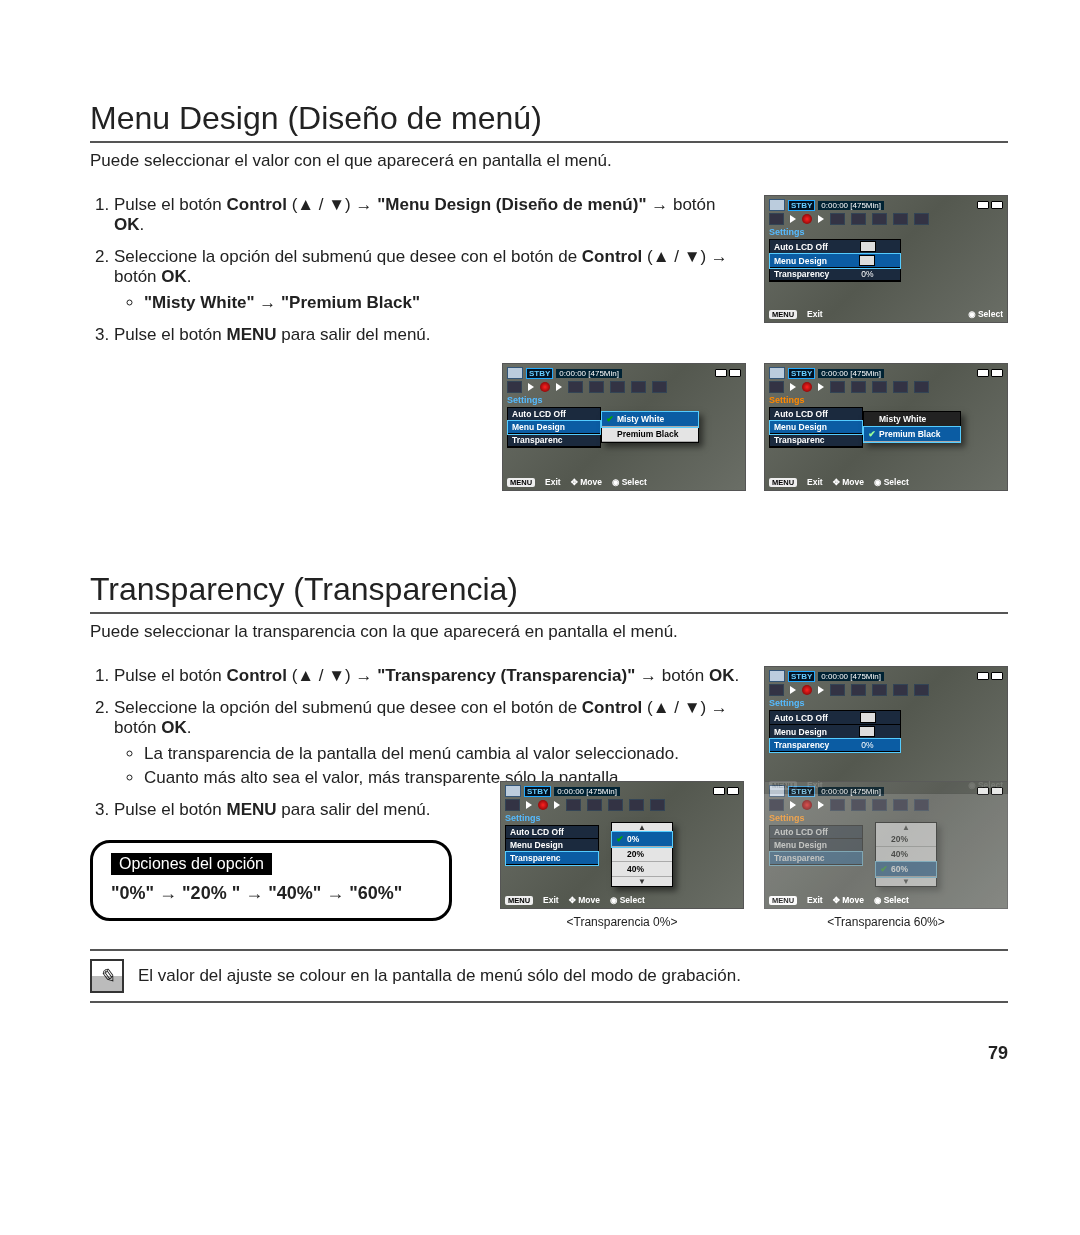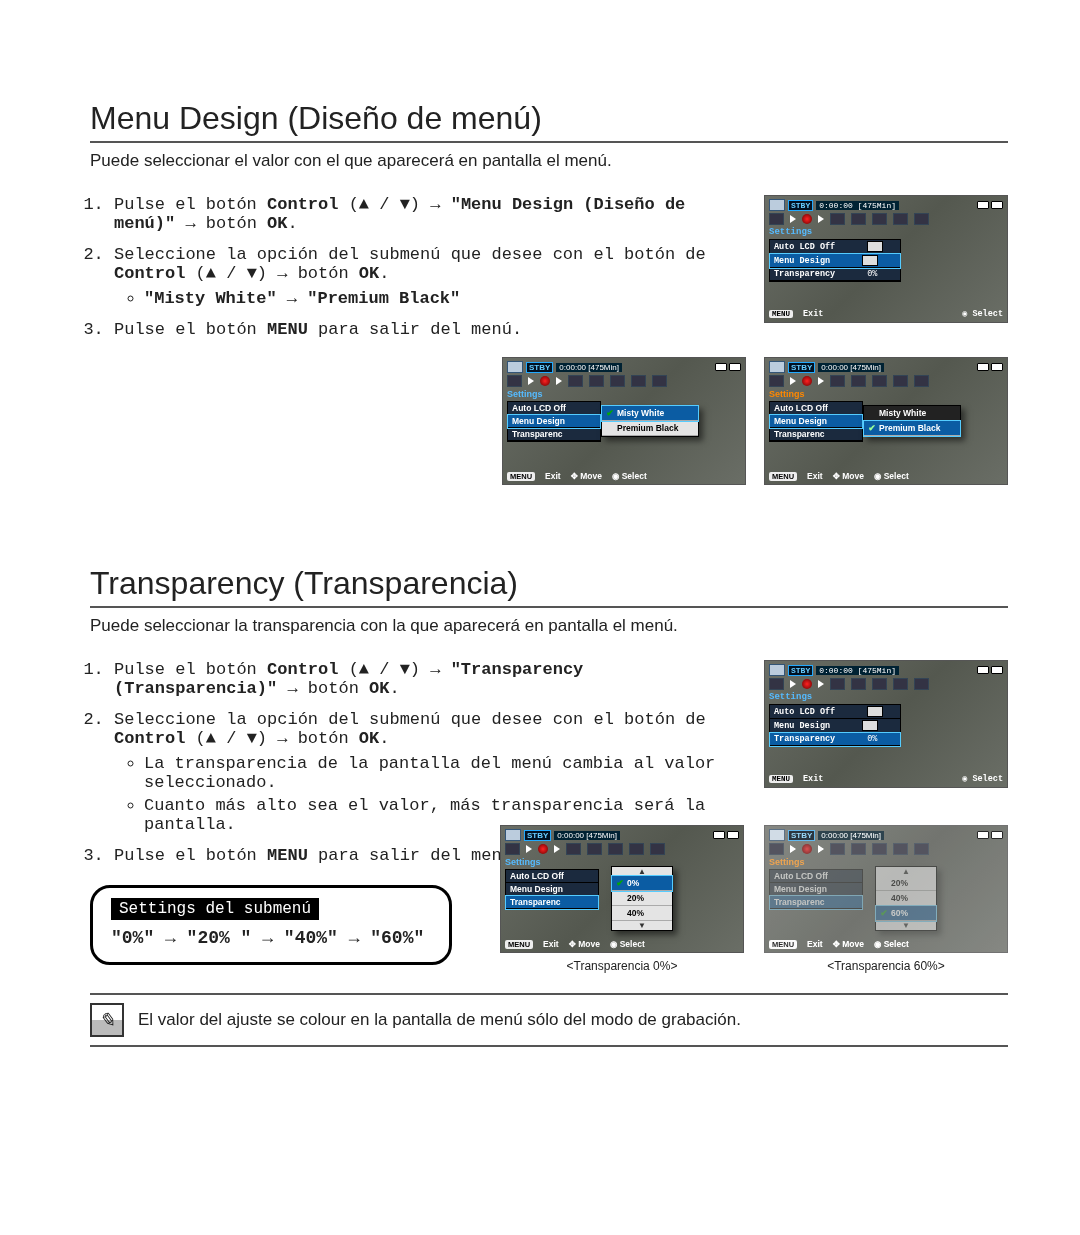"Pulse el botón Control (▲" .two-col { font-family: Liberation Mono, monospace -> none }
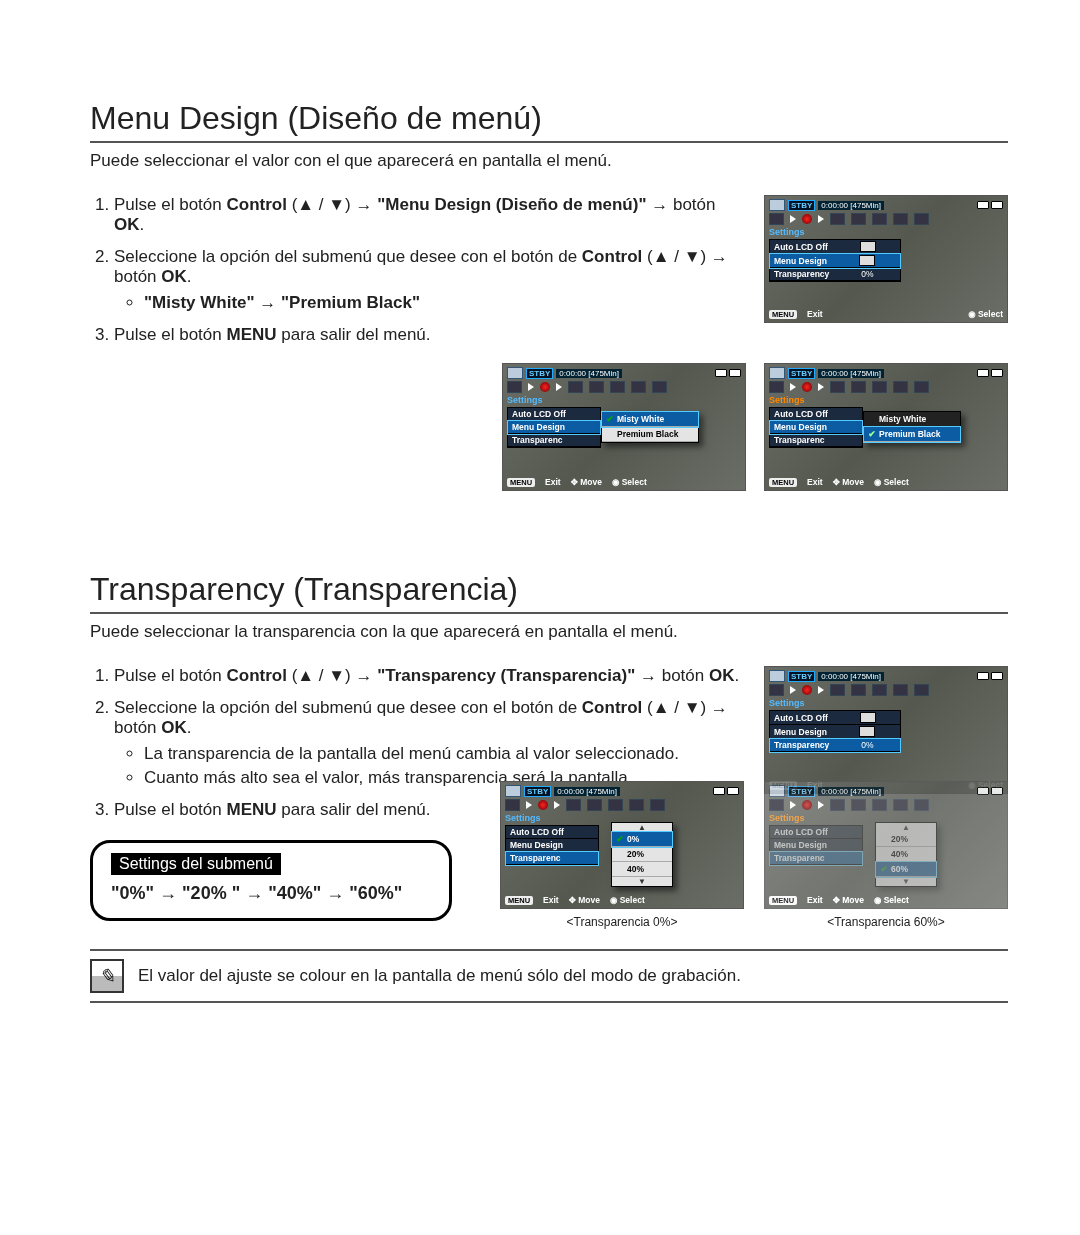"Cuanto más alto sea el" li { text: transparencia será -> transparente sólo }
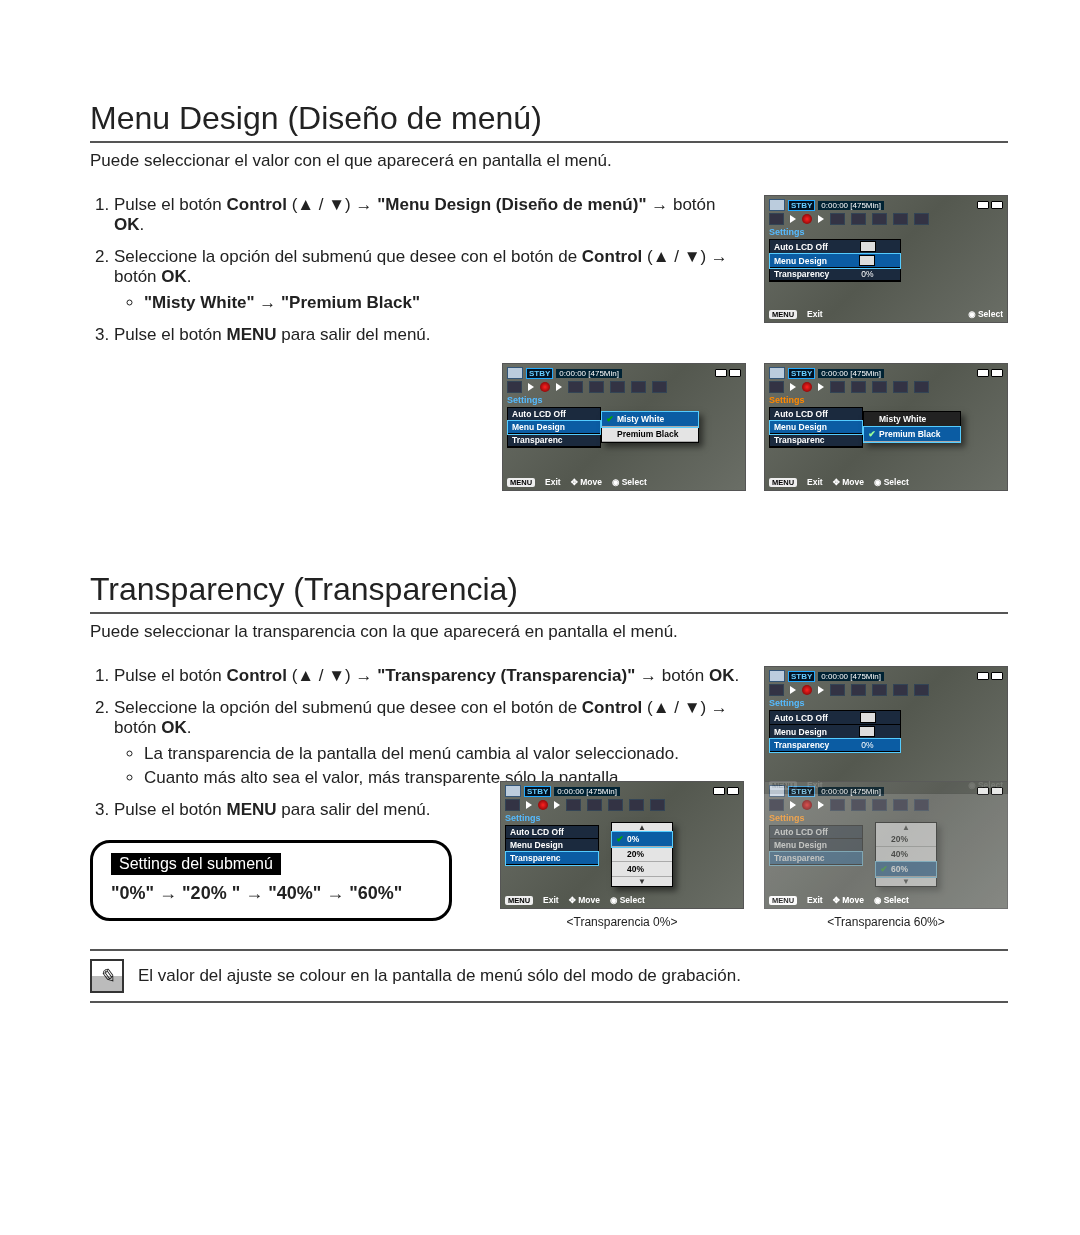"Settings del submenú" span.label { text: Settings del submenú -> Opciones del opción }
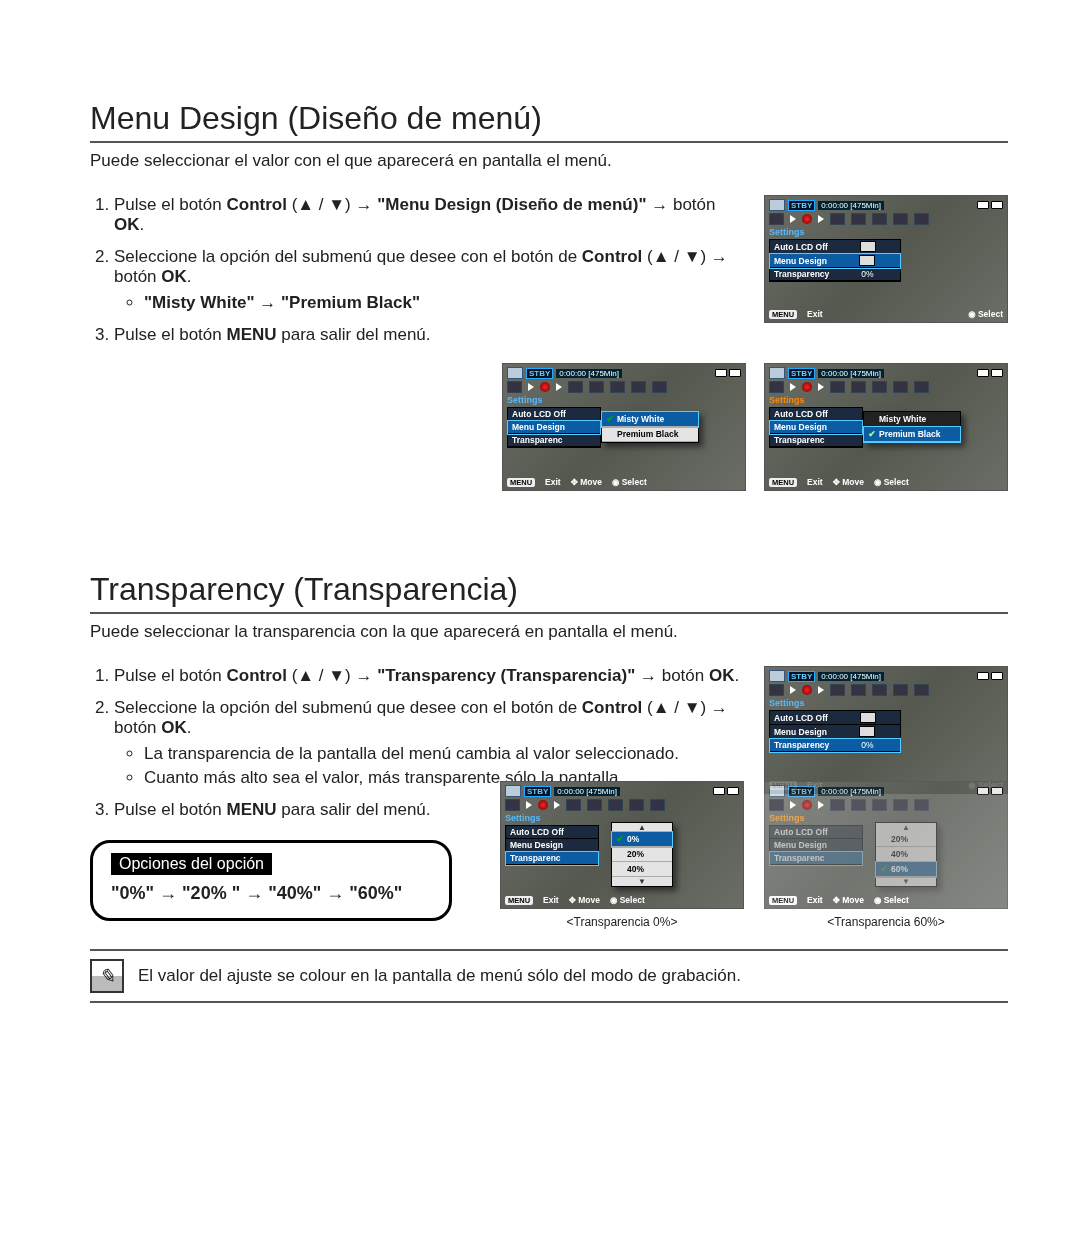"79" div.pagenum { html: none -> <div>79</div> }
